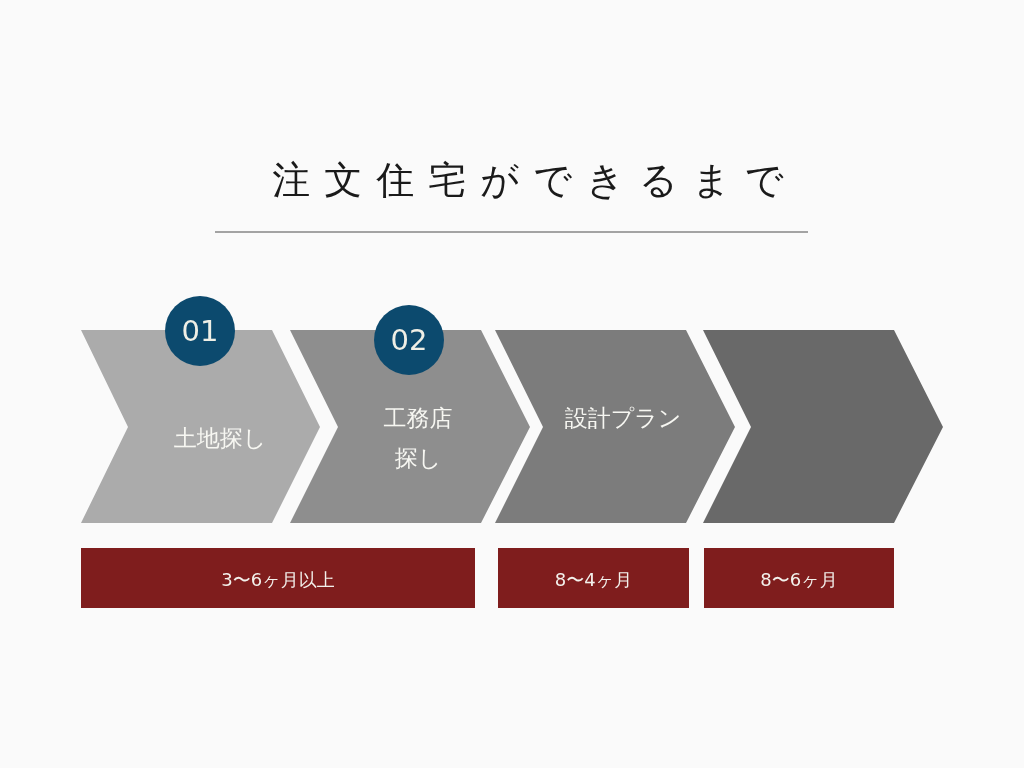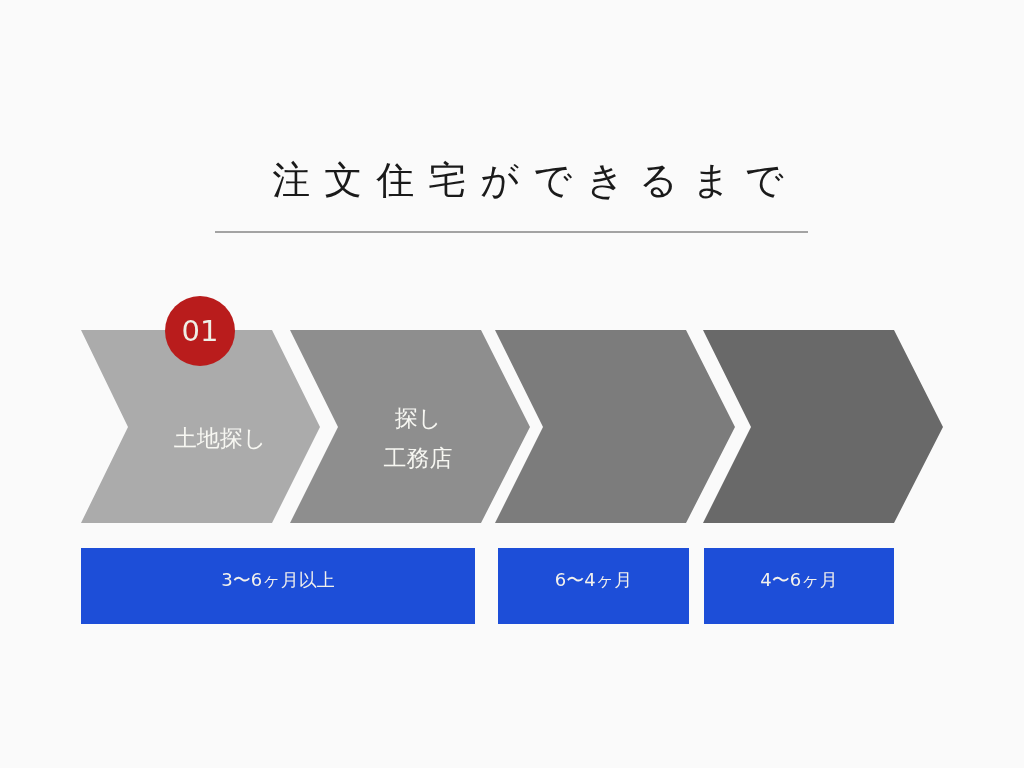"01" .step-num { background: #b91c1c -> #0c4a6e }
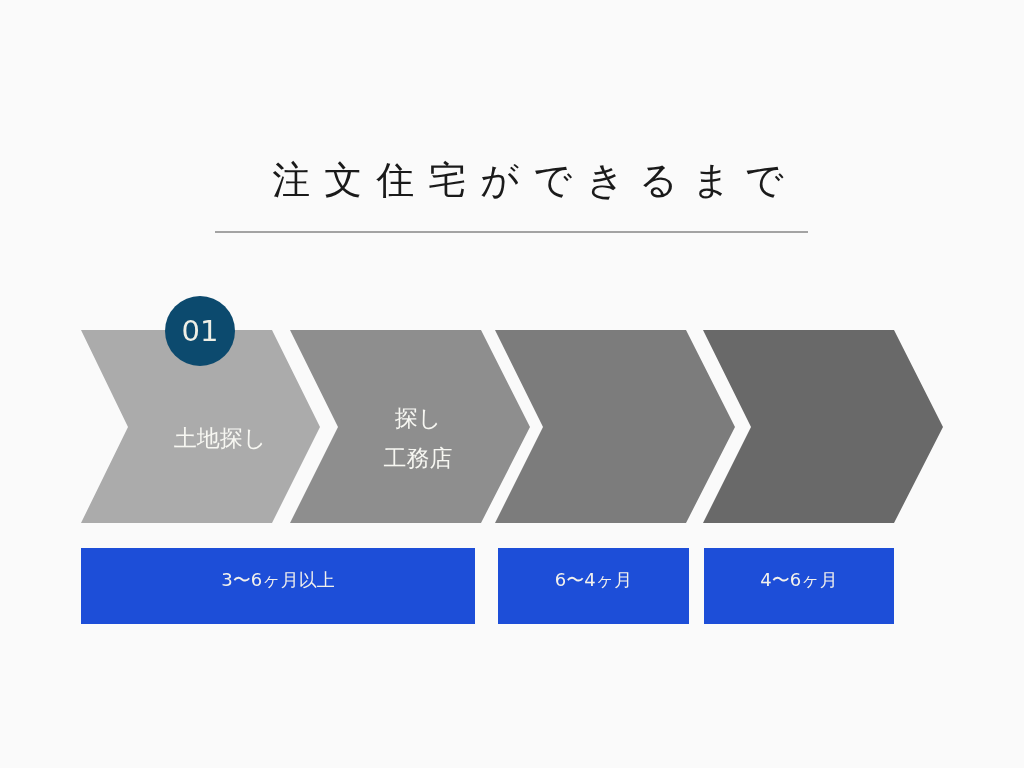"02" div.step-num { html: none -> <div>02</div> }
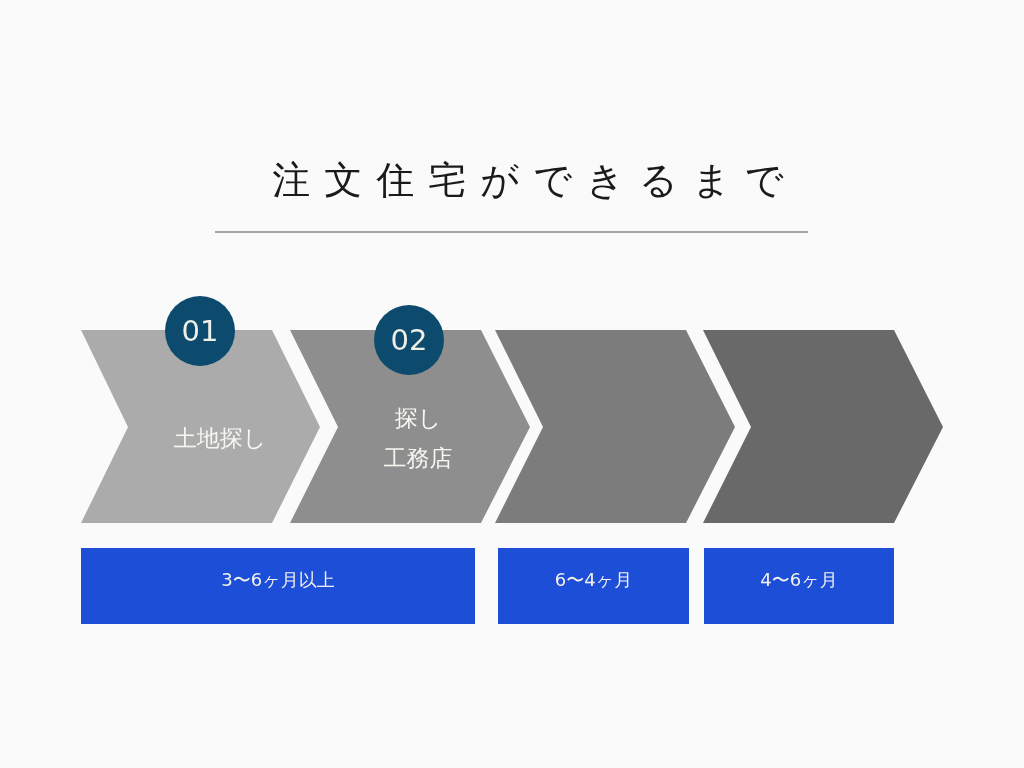"設計プラン" div { html: none -> <div>設計プラン</div> }
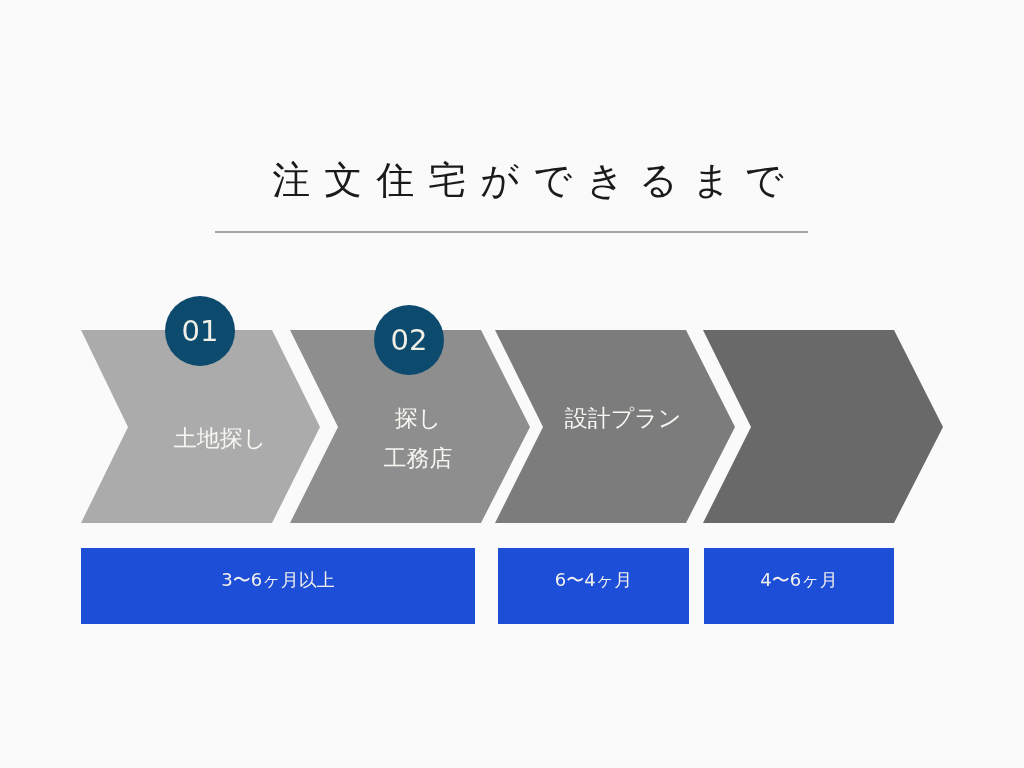"探し" div { order: before "工務店" -> after "工務店" }
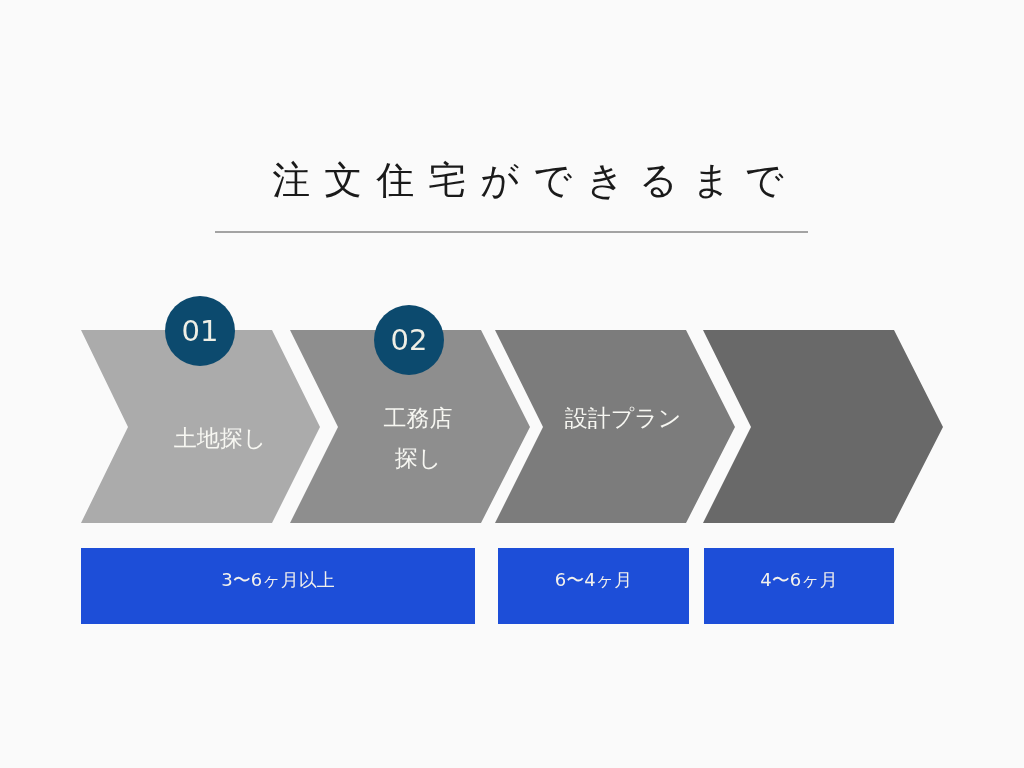"3〜6ヶ月以上" .duration-bar { background: #1d4ed8 -> #7f1d1d; height: 76px -> 60px }
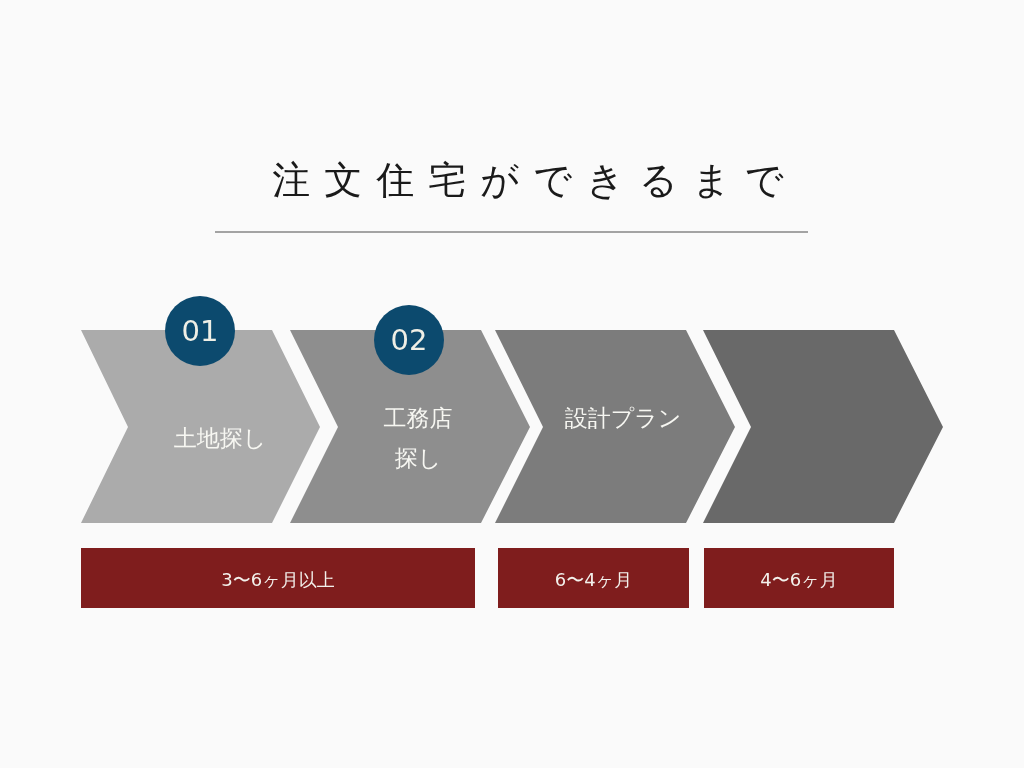"6〜4ヶ月" div.duration-bar { text: 6 -> 8 }
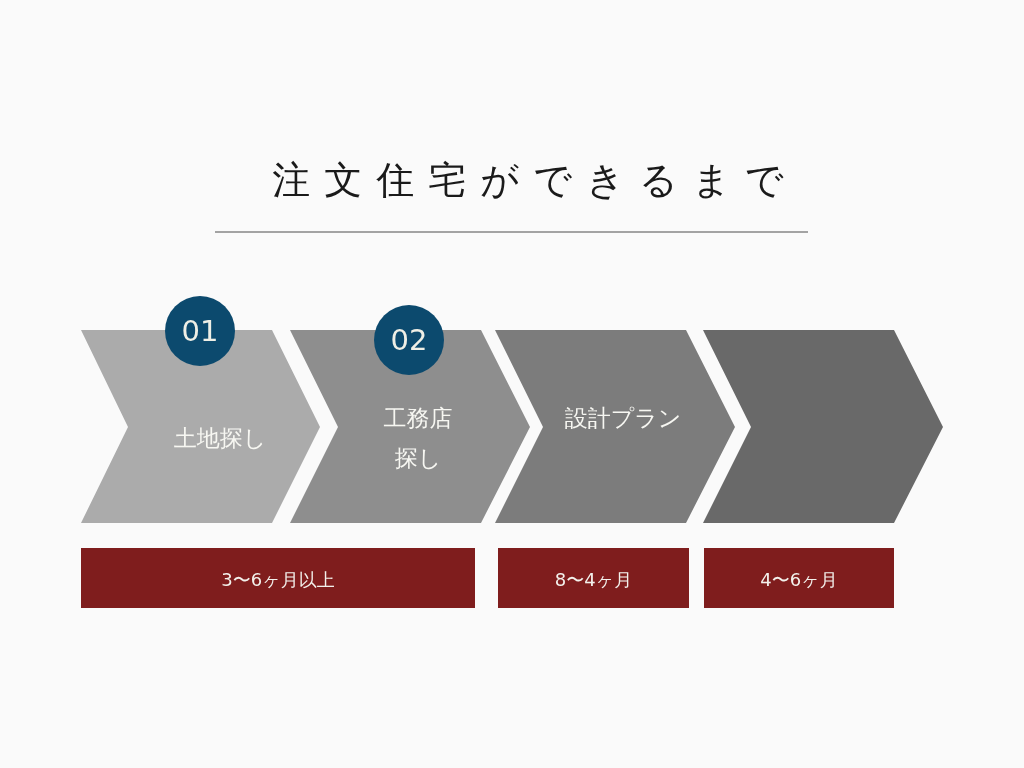"4〜6ヶ月" div.duration-bar { text: 4 -> 8 }
